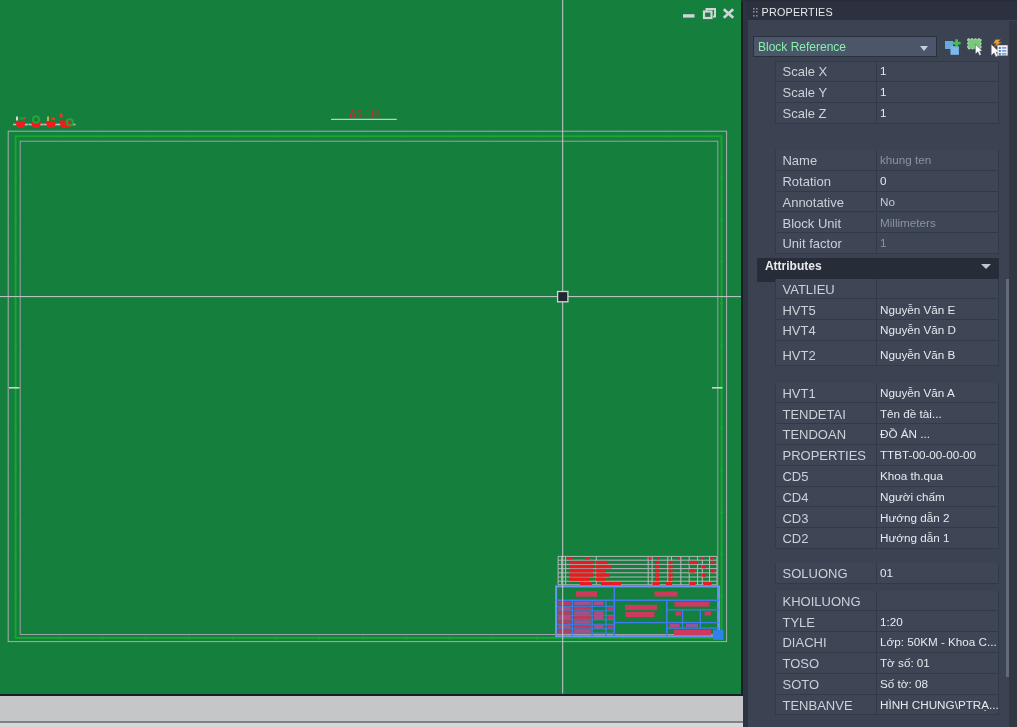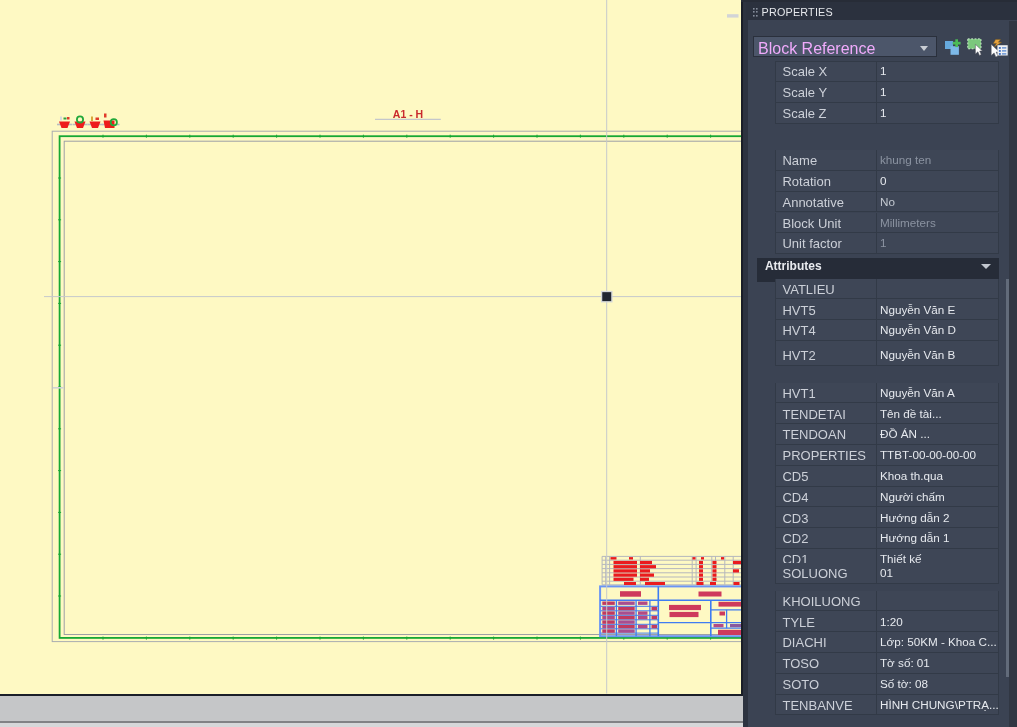"Block Reference" #combo .t { color: #f0abfc -> #86efac; font-size: 16px -> 12px }
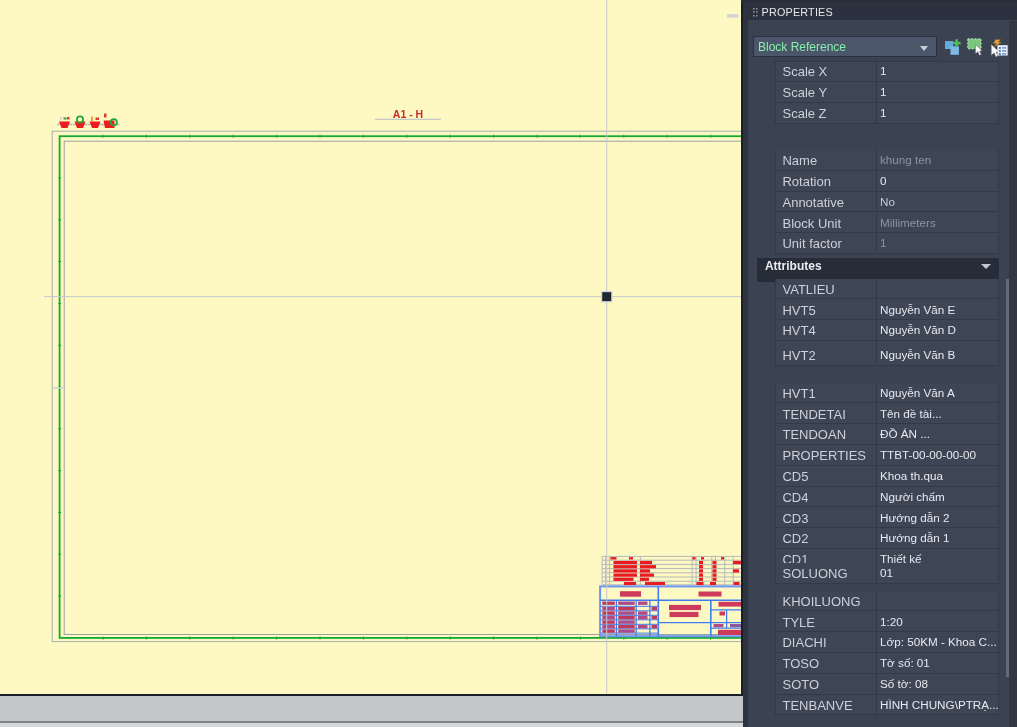"A1 - H" #canvas { background: #fef9c3 -> #15803d; padding-left: 44px -> none }
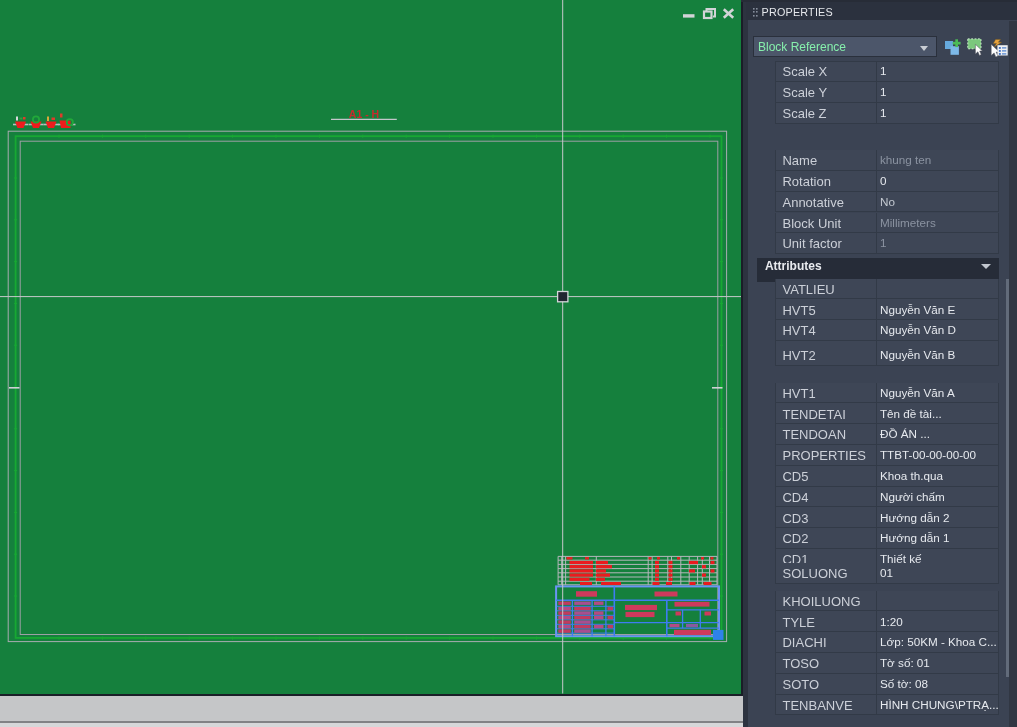"CD1" div.row { html: <div> <div>CD1</div> <div>Thiết kế</div> </div> -> none }
